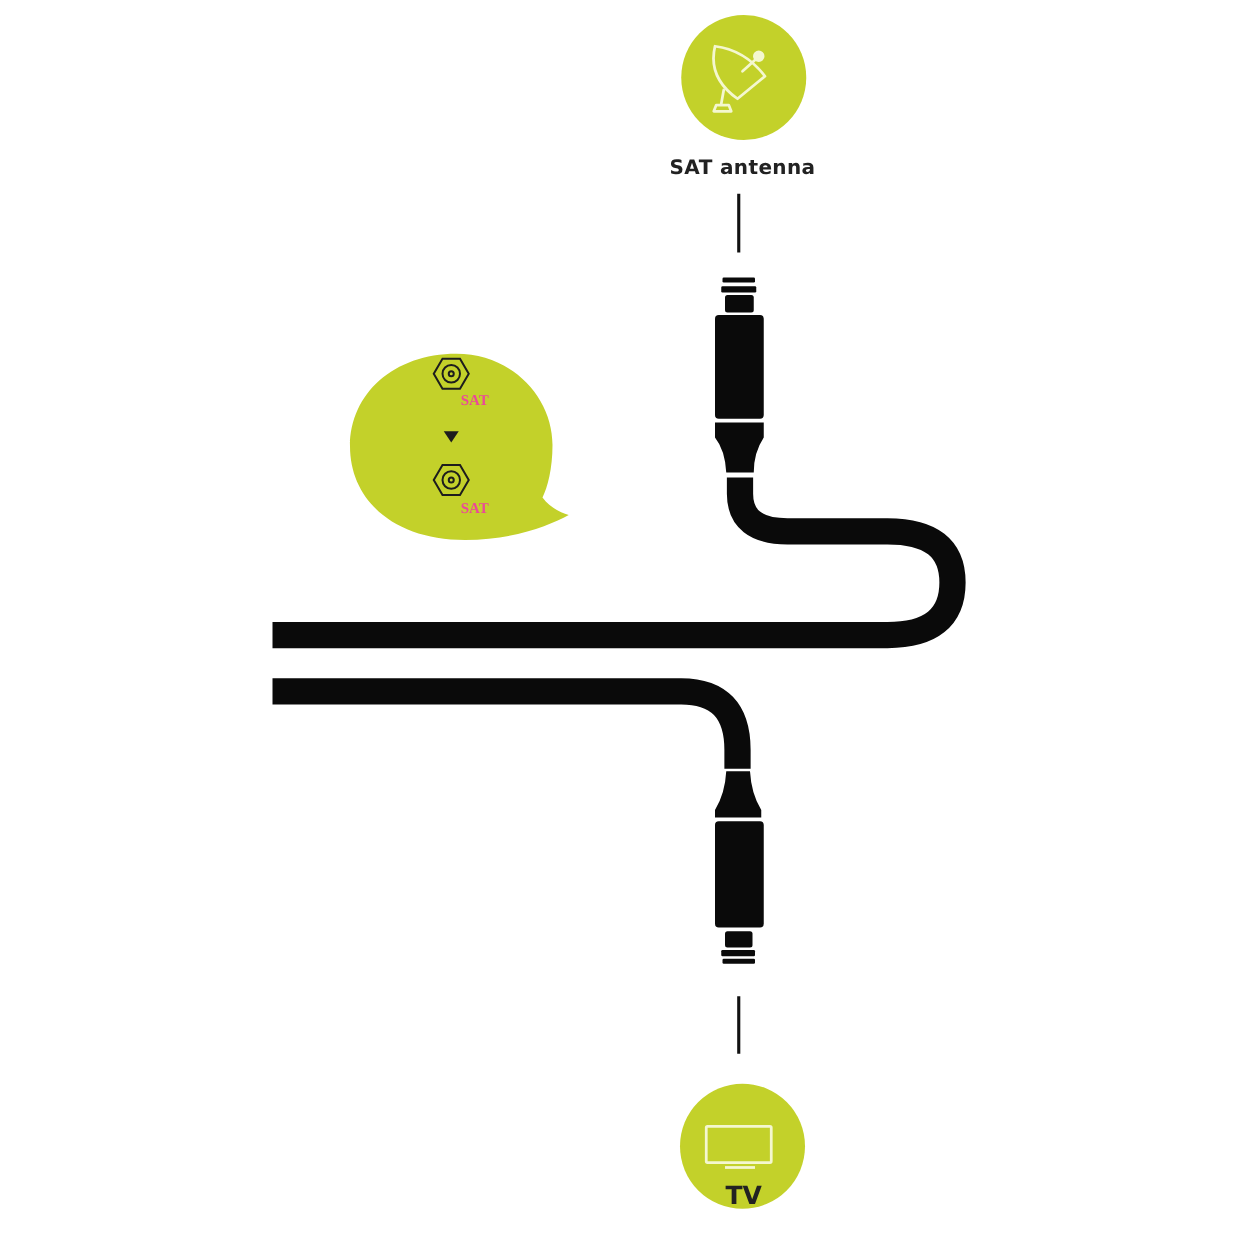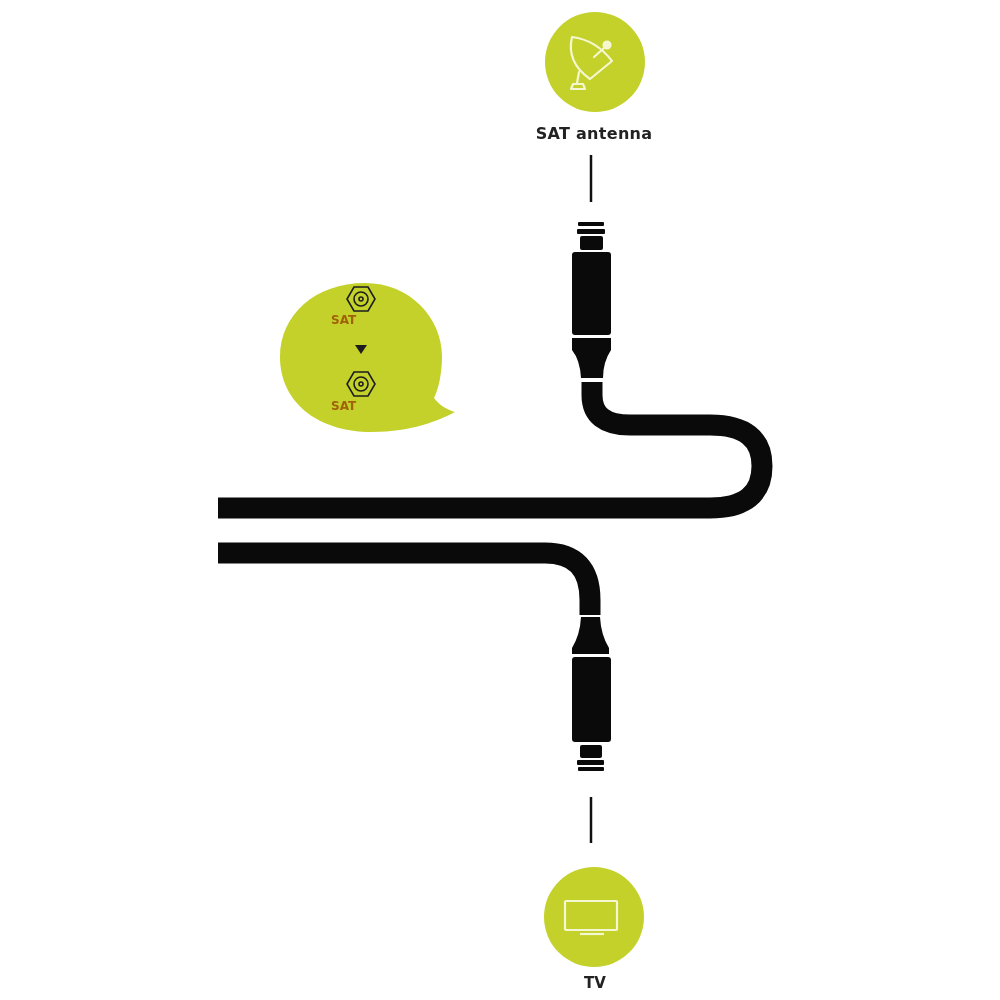"SAT" .bubble-text { color: #a16207 -> #ec4899; font-family: none -> Liberation Serif, serif; text-align: left -> right }
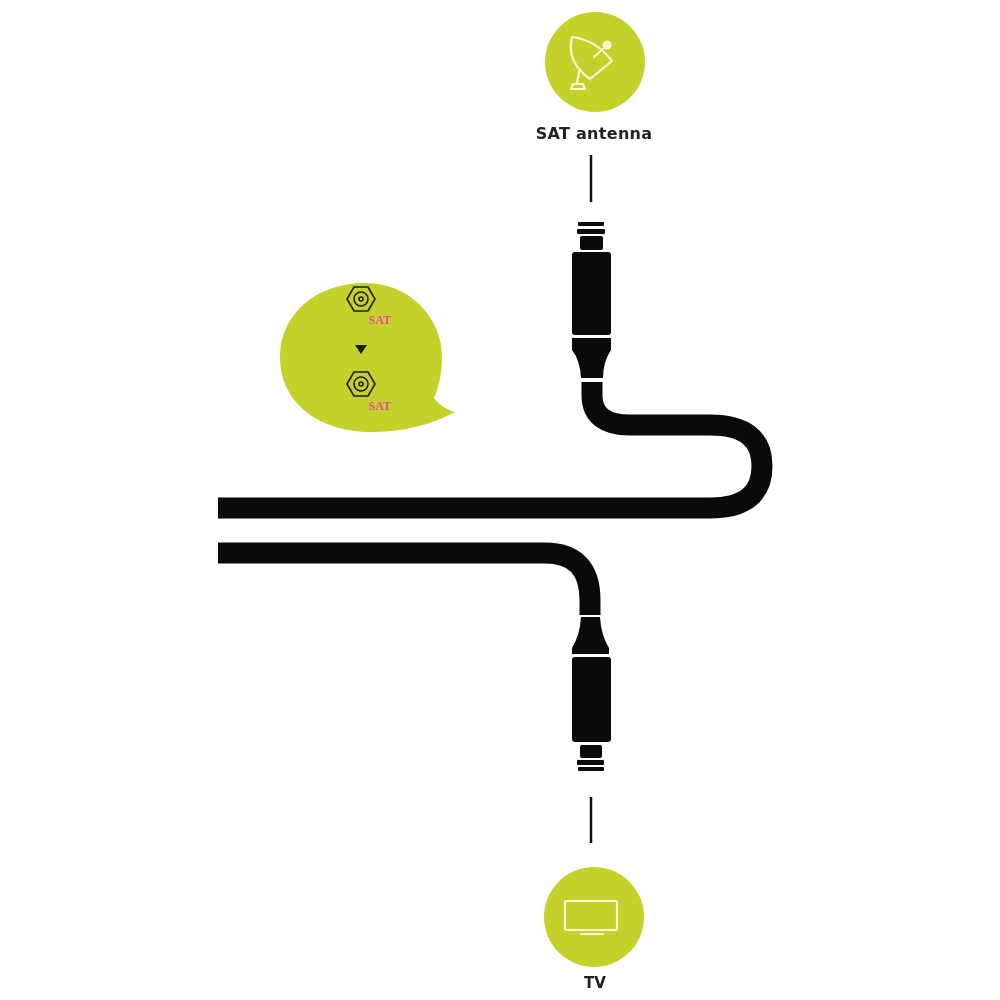"TV" .tv-label { font-size: 15px -> 20px; top: 974px -> 944px }
